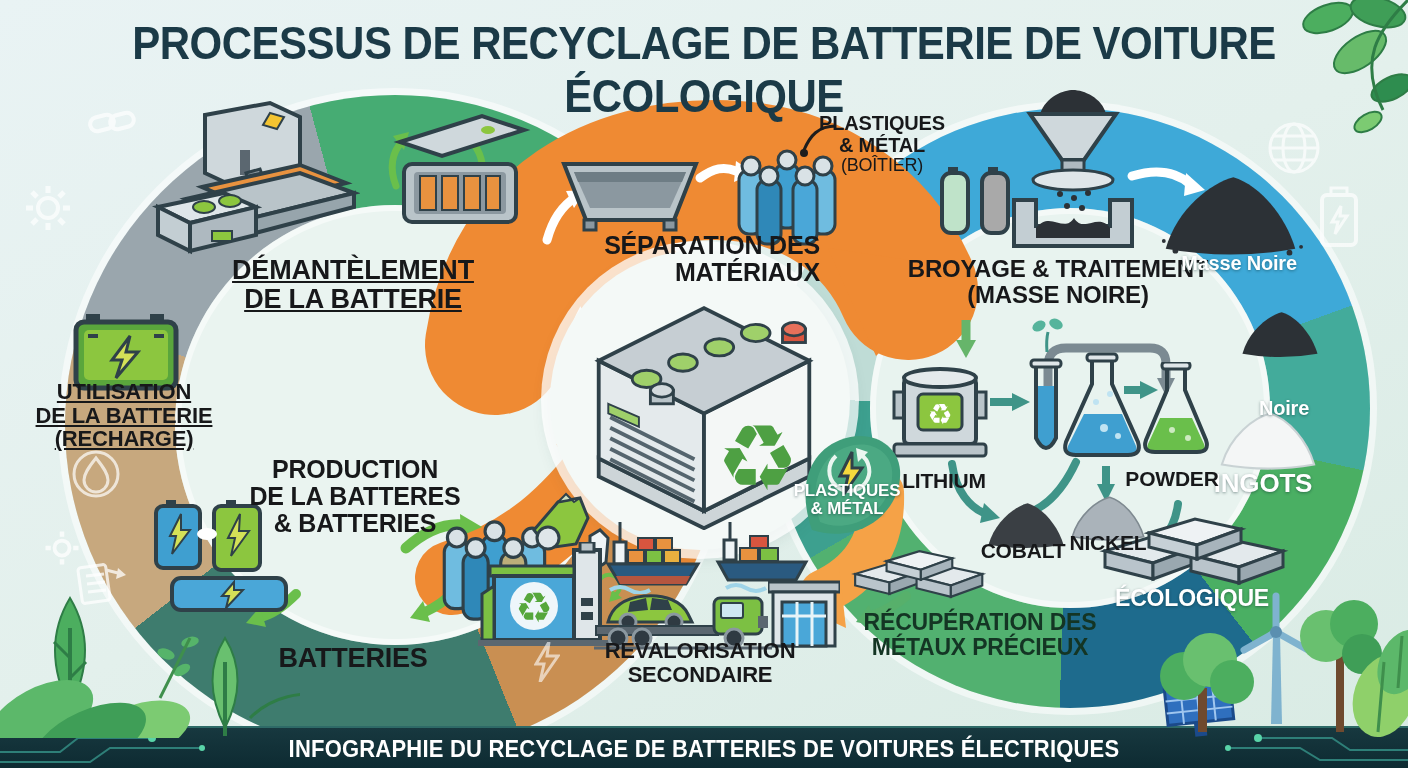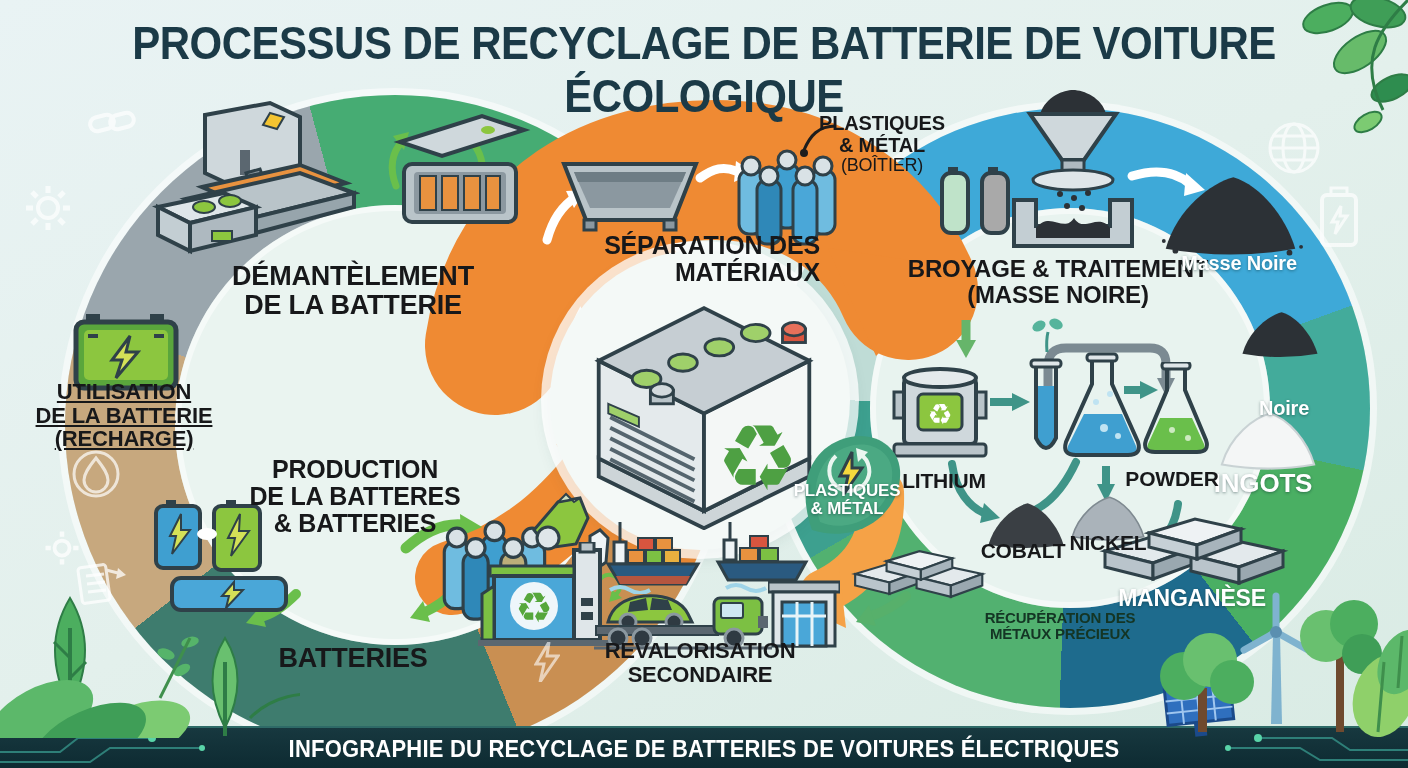"DÉMANTÈLEMENT" div.lbl { text-decoration: none -> underline; top: 262px -> 256px }
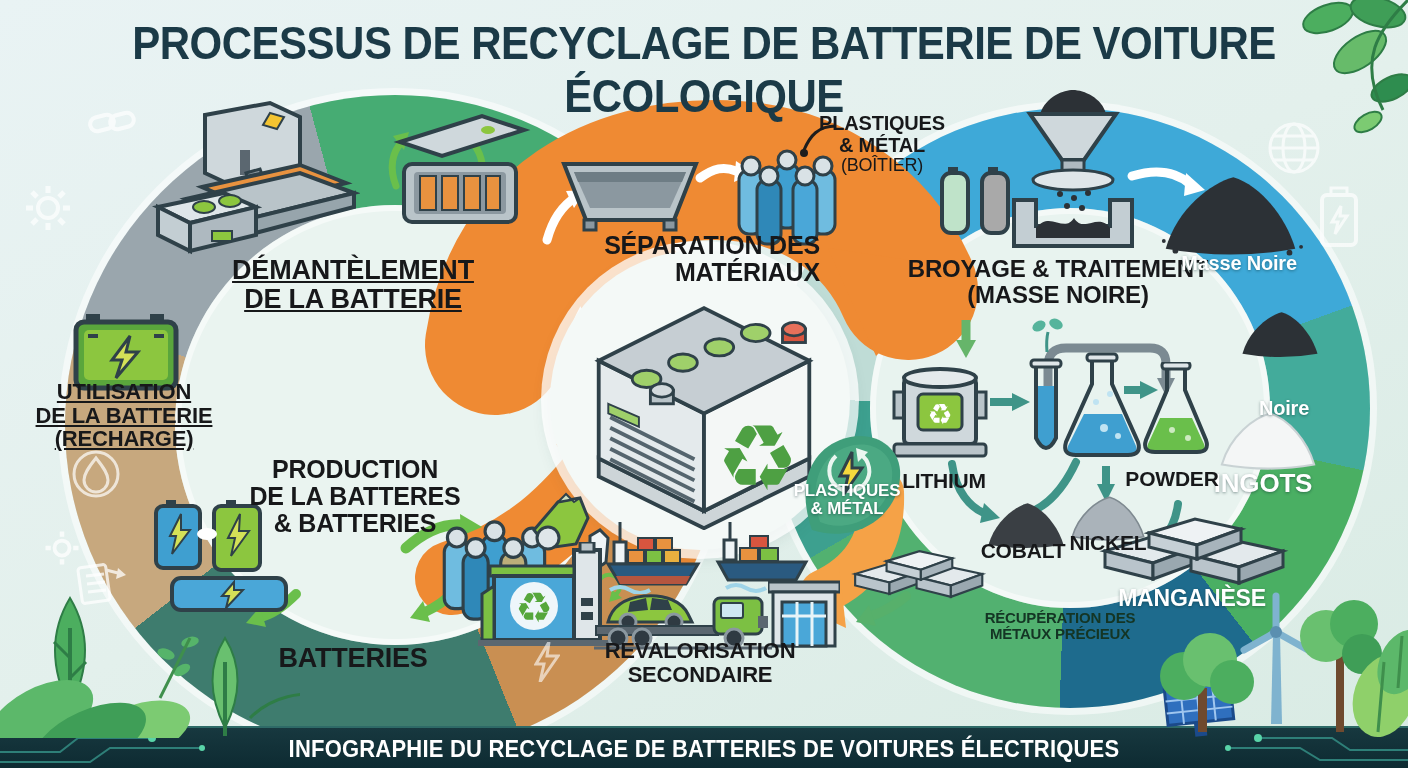"MANGANÈSE" div.lbl { text: MANGANÈSE -> ÉCOLOGIQUE }
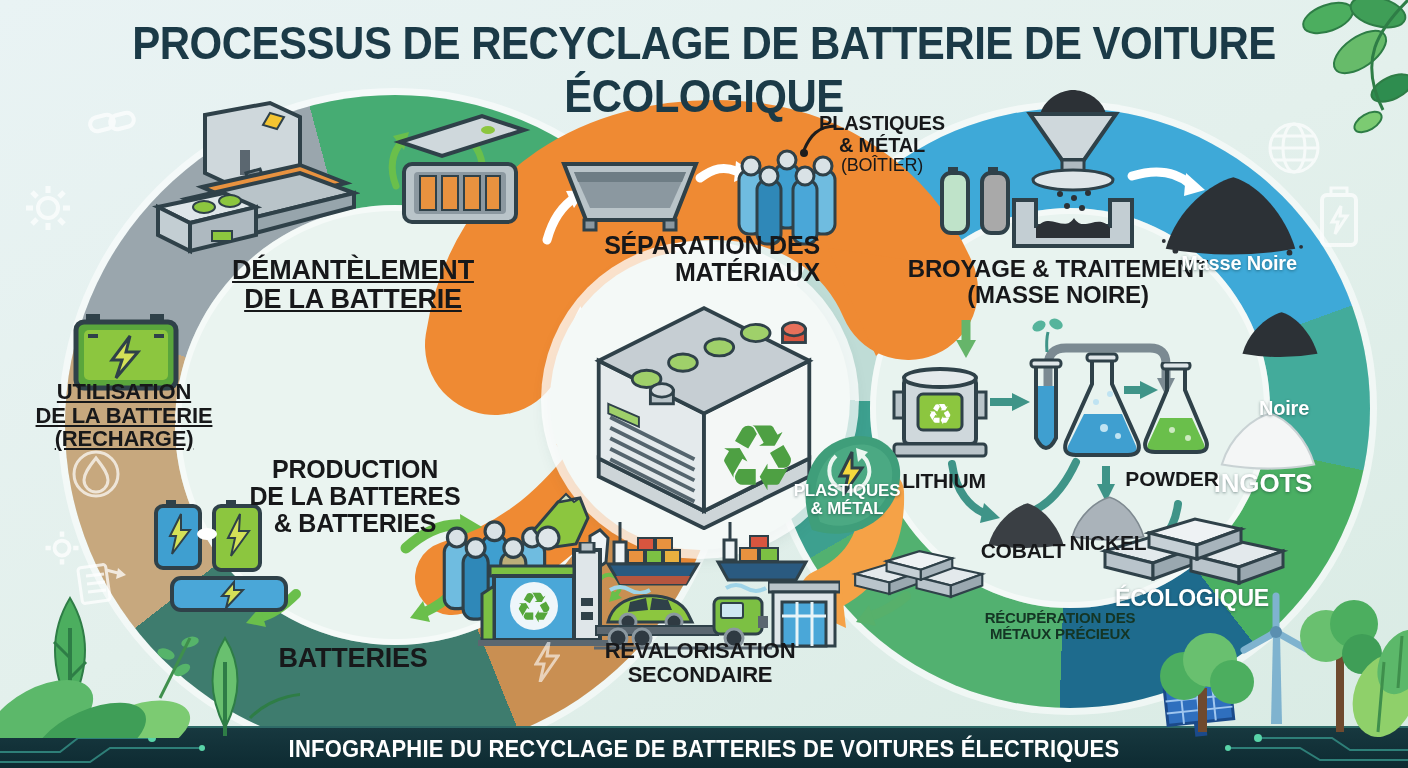"RÉCUPÉRATION DES" div.lbl { font-size: 15px -> 23px; left: 1060px -> 980px }
